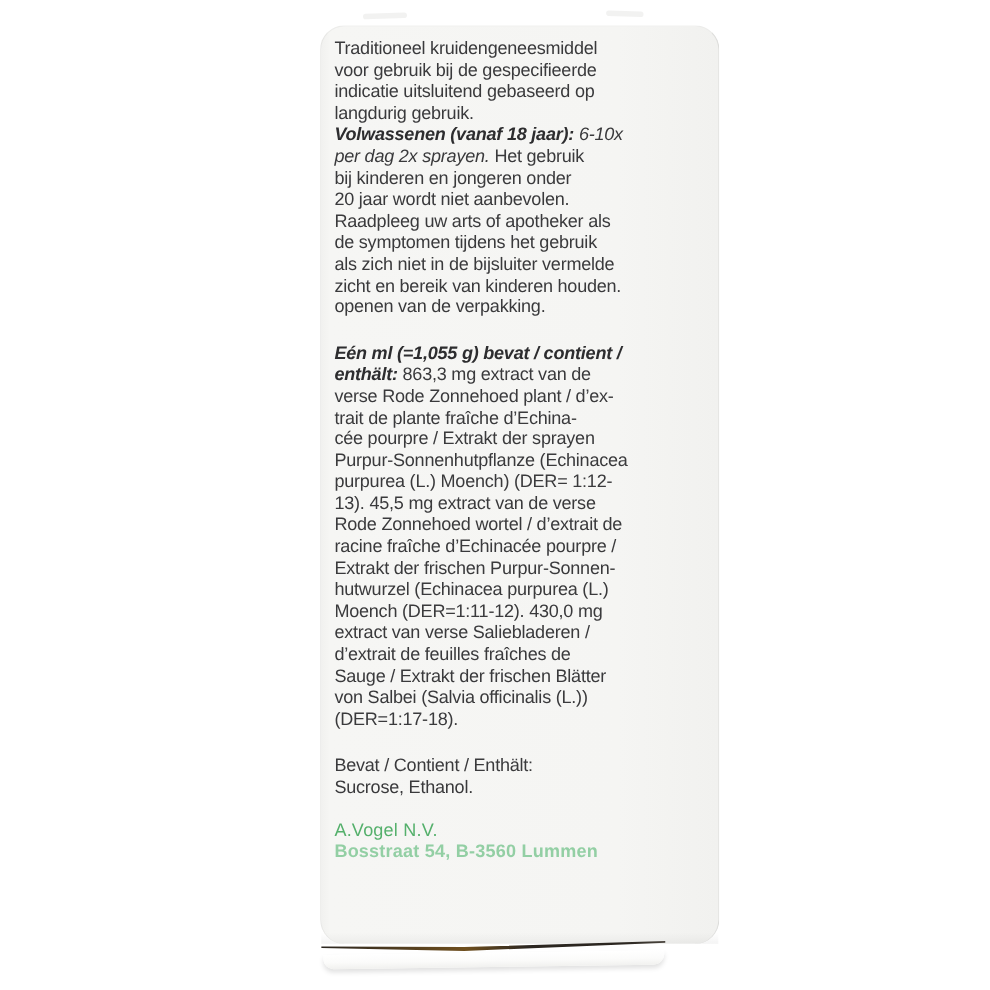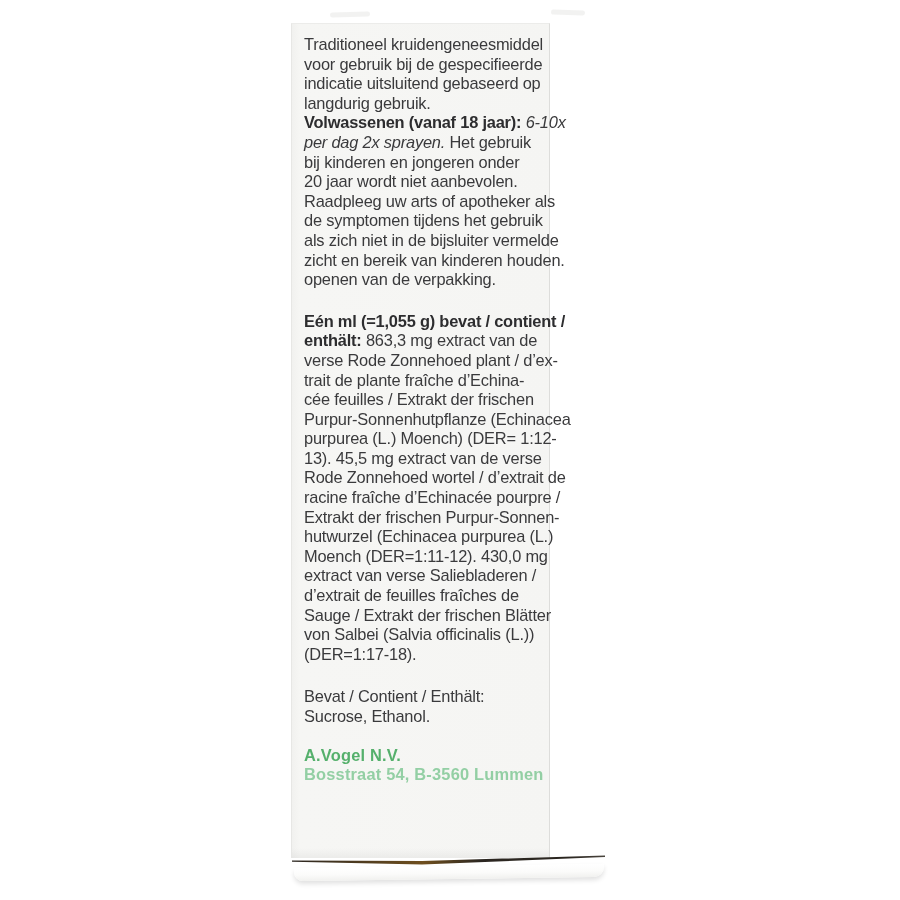"Traditioneel kruidengeneesmiddel" .box { border-radius: none -> 22px; width: 259px -> 363px }
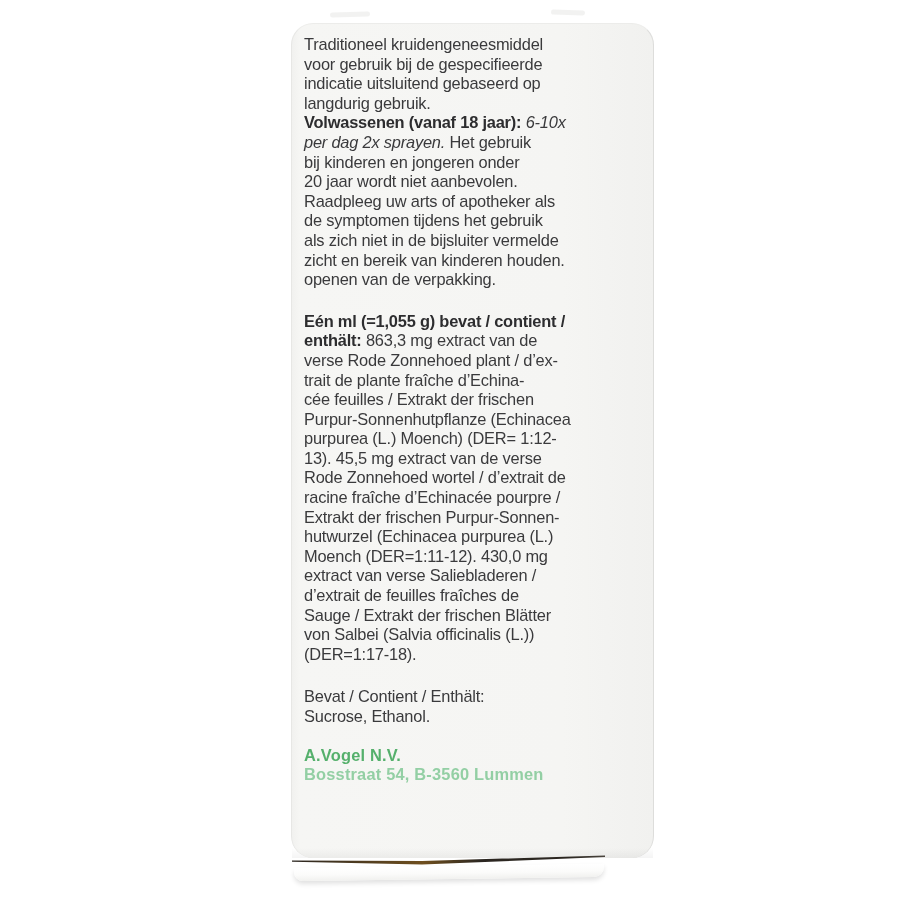"Volwassenen (vanaf 18 jaar):" .b { font-style: none -> italic }
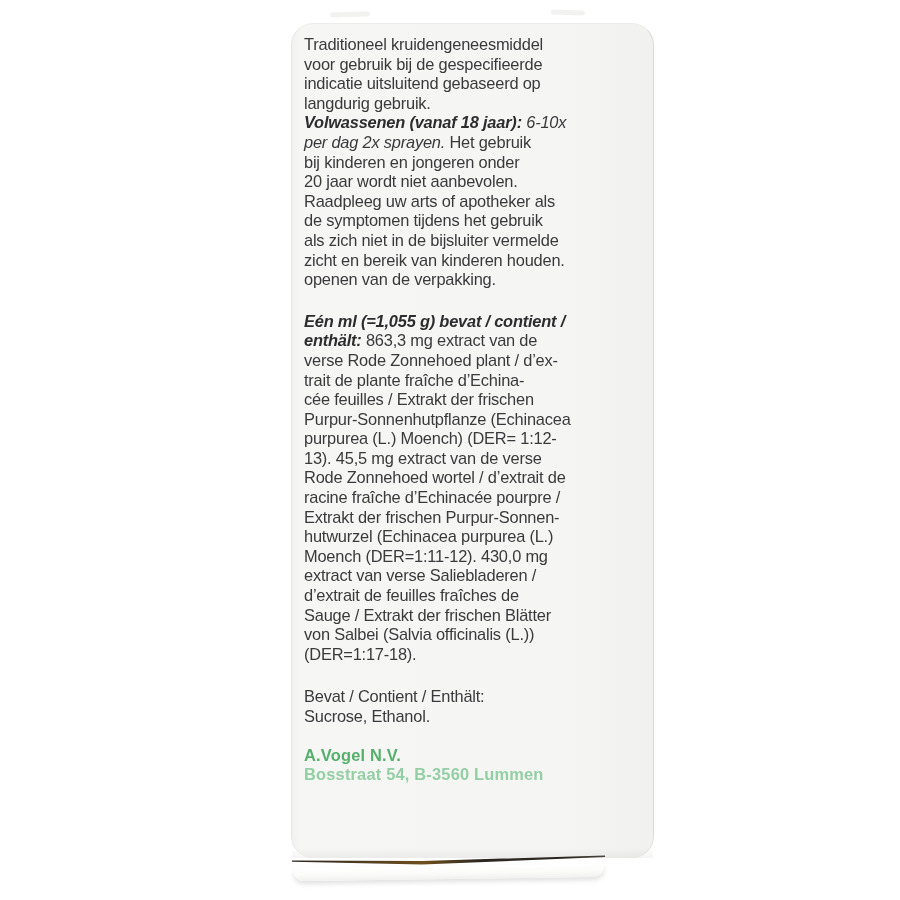"cée feuilles / Extrakt der" span { text: feuilles / Extrakt der frischen -> pourpre / Extrakt der sprayen }
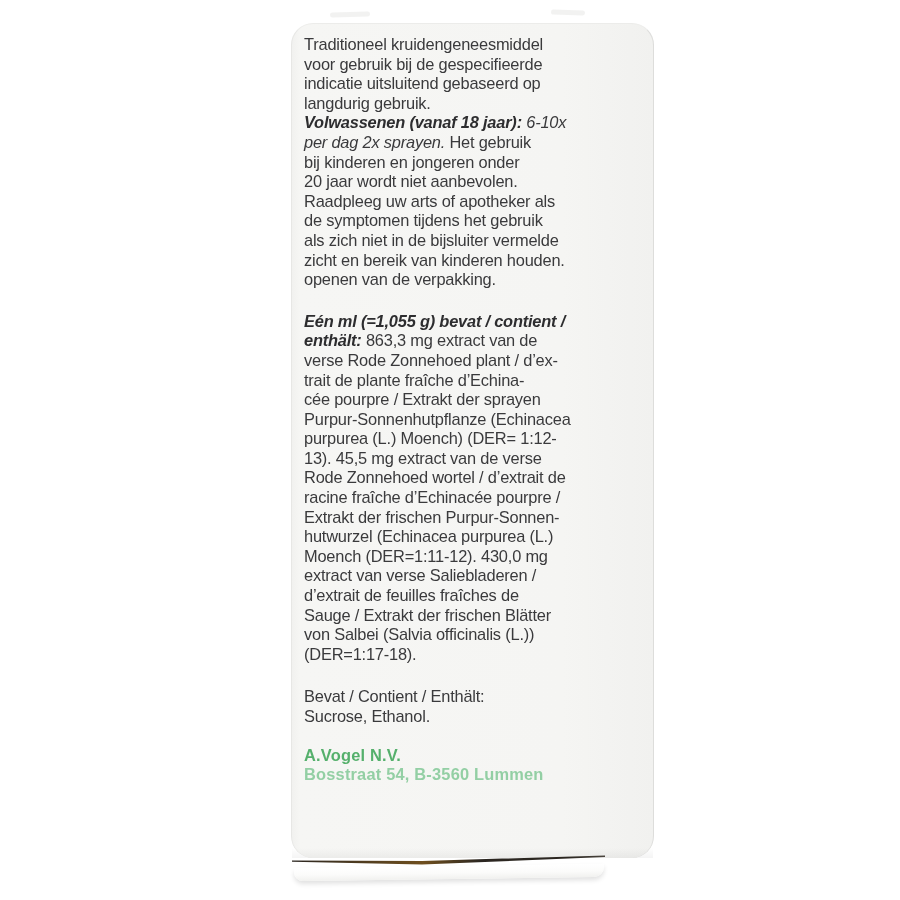"A.Vogel N.V." .brand { font-weight: 700 -> 400 }
